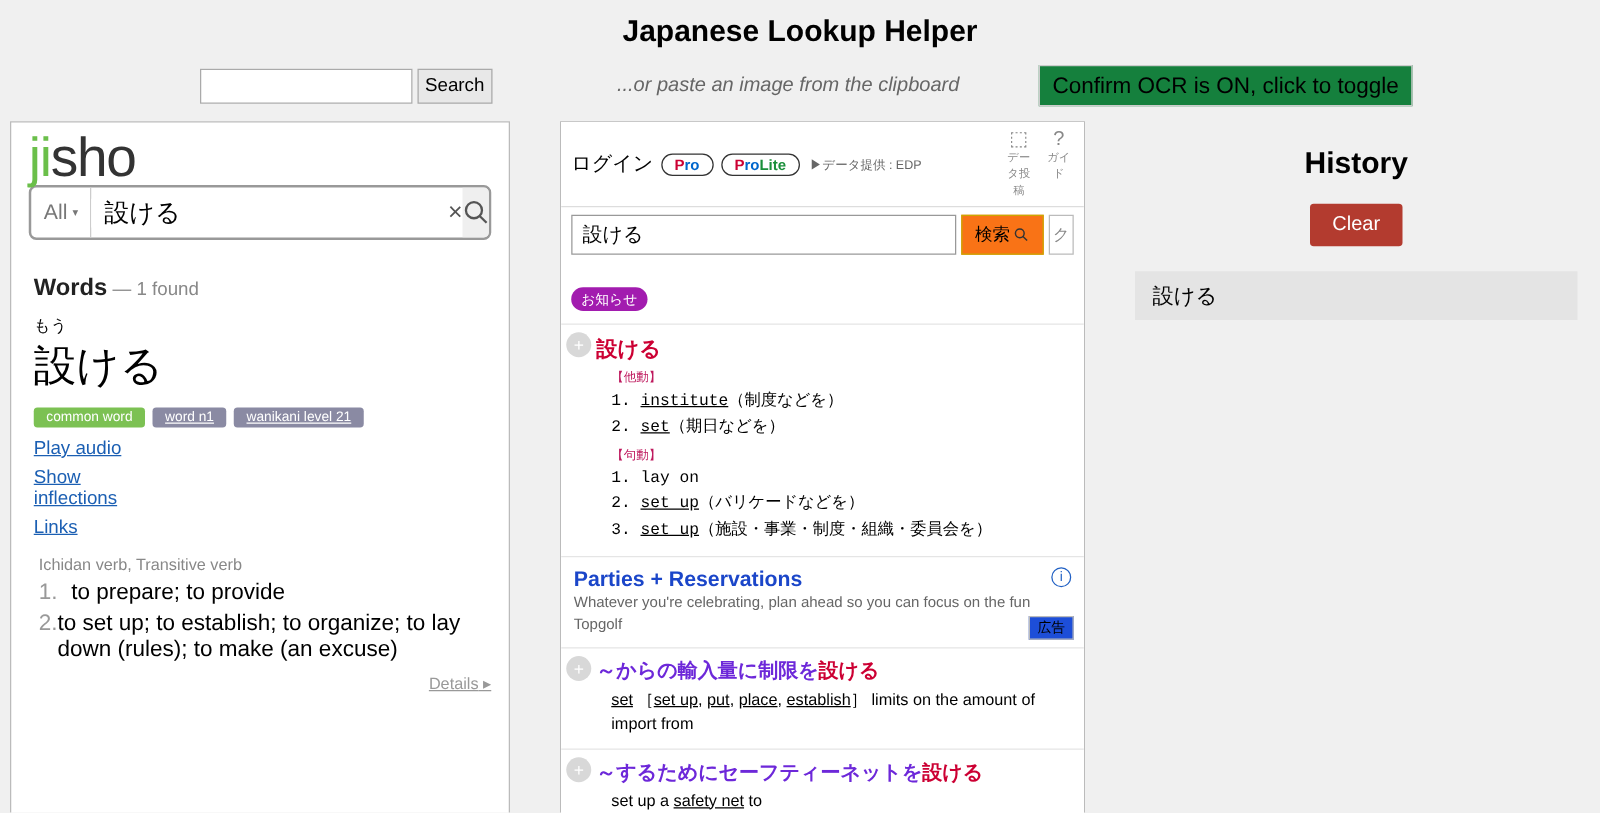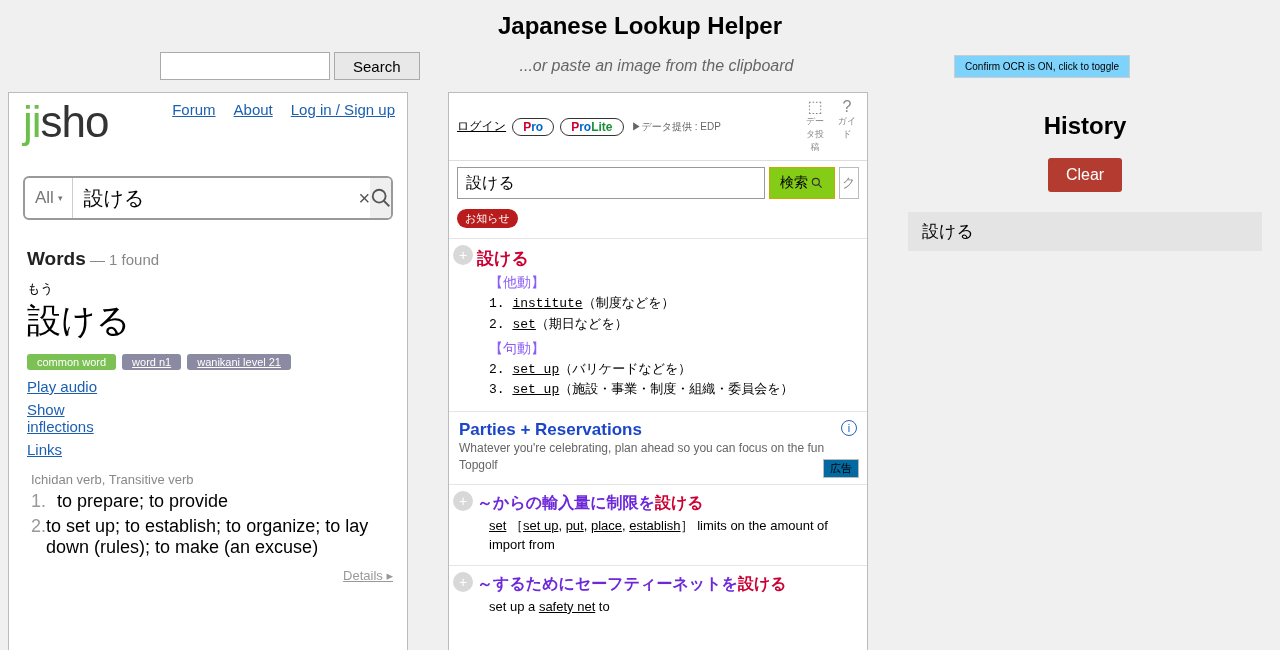"Search" .search-btn { padding: 0 18px -> 0 5px }
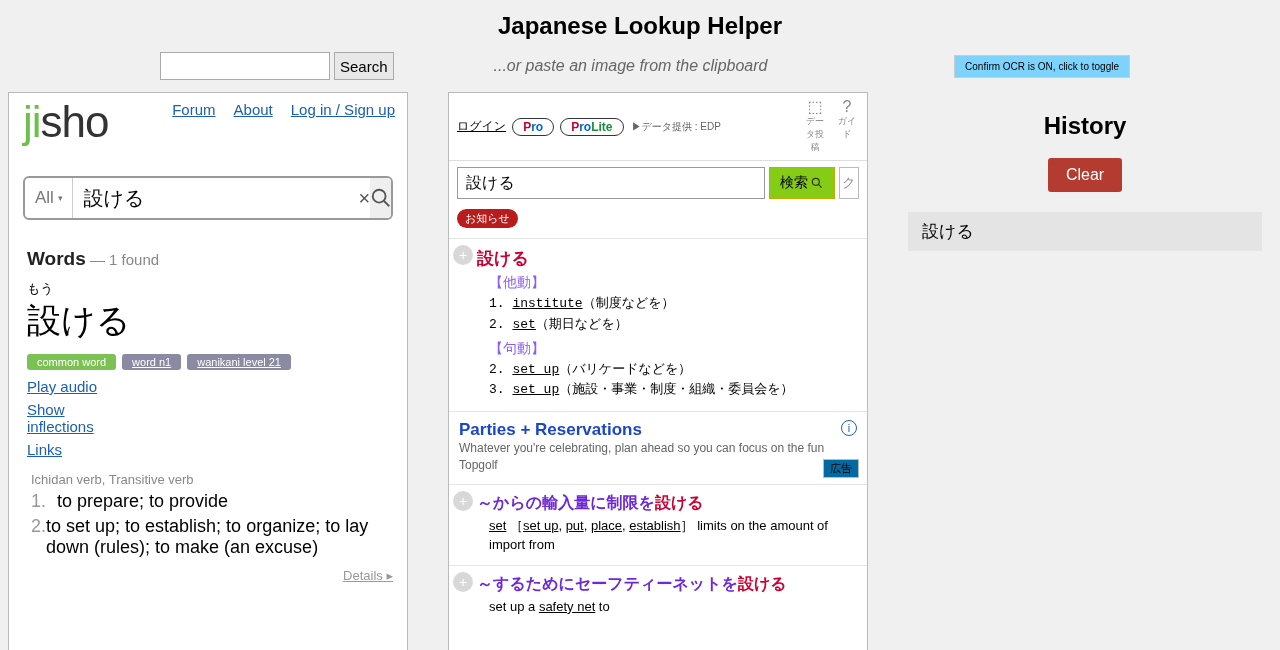"Confirm OCR is ON, click" .ocr-btn { background: #7dd3fc -> #15803d; font-size: 10px -> 18px }
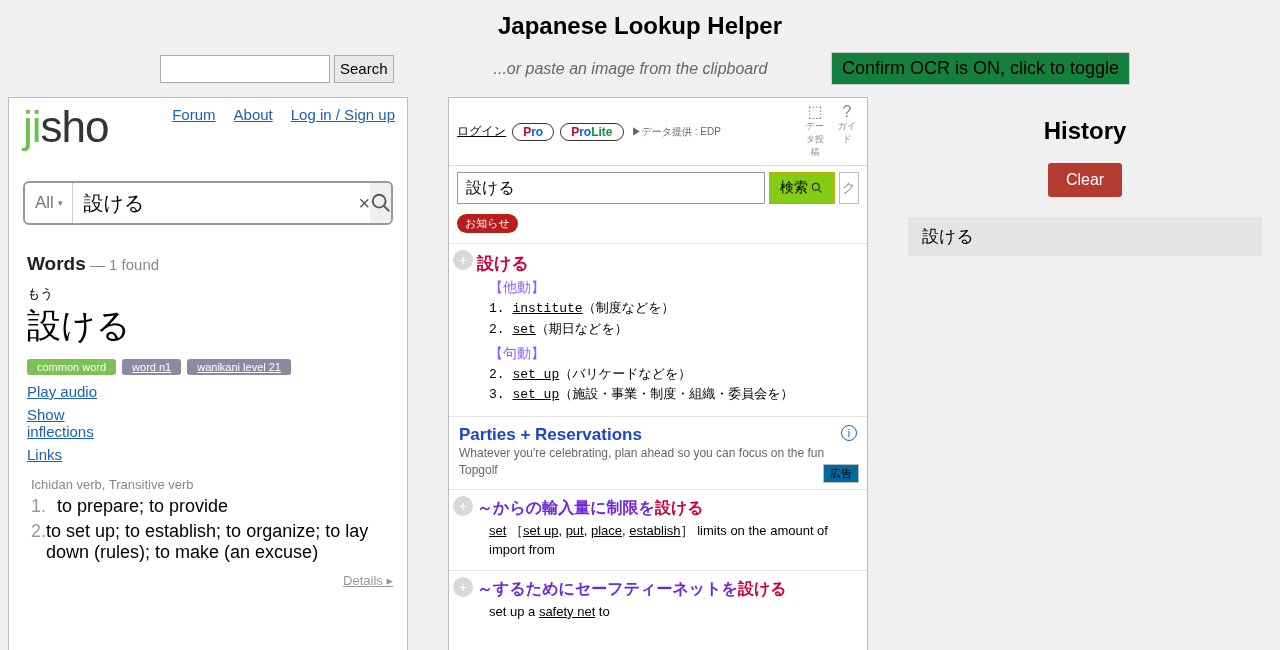"Forum" div.jisho-top { html: <div> <a>Forum</a> <a>About</a> <a>Log in / Sign up</a> </div> -> none }
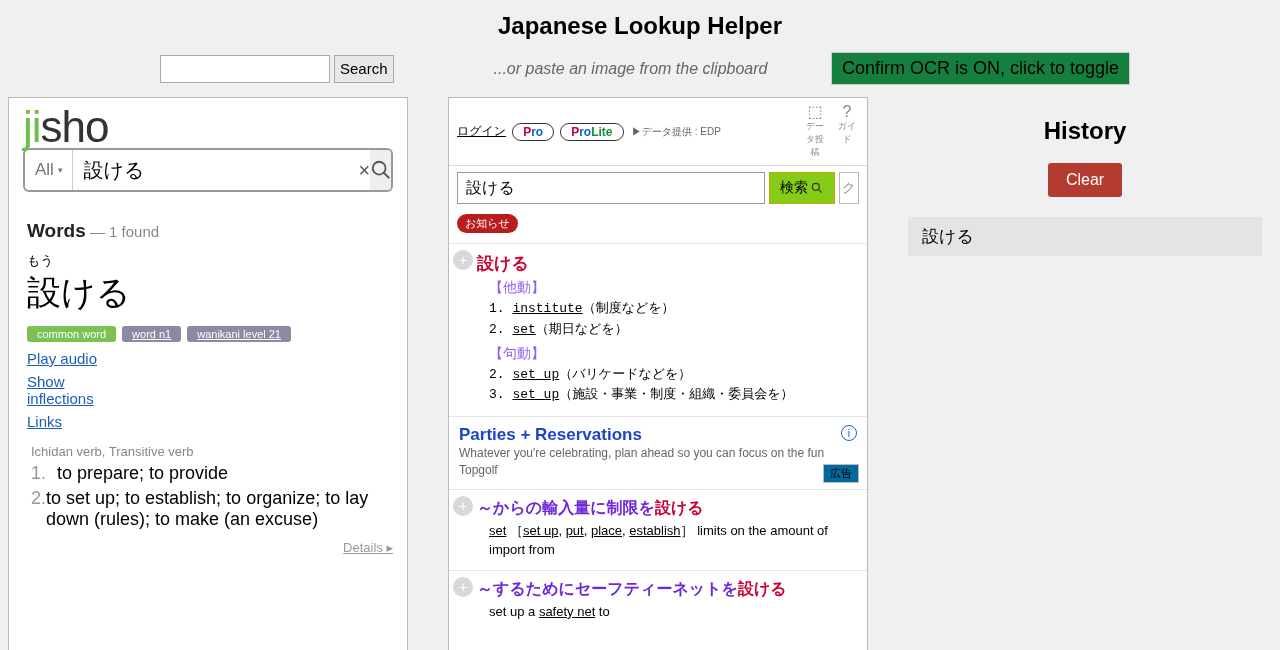"ログイン" .eij-login { font-size: 12px -> 16px; text-decoration: underline -> none }
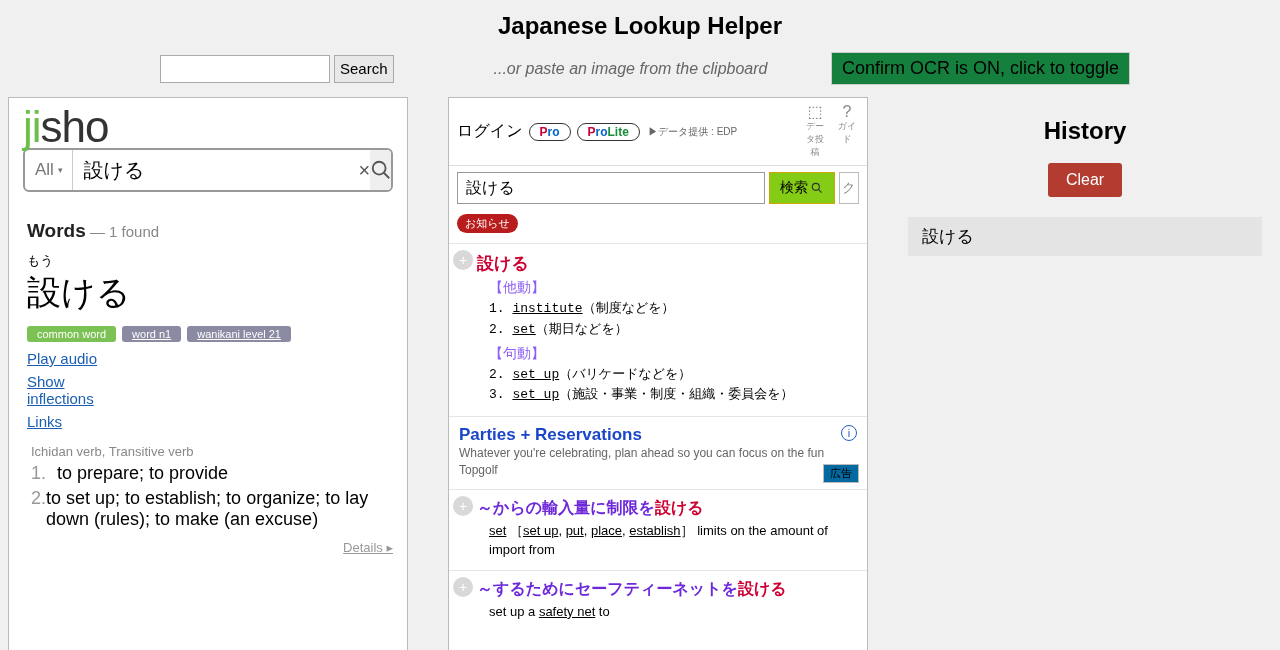"検索" .eij-go { background: #84cc16 -> #f97316 }
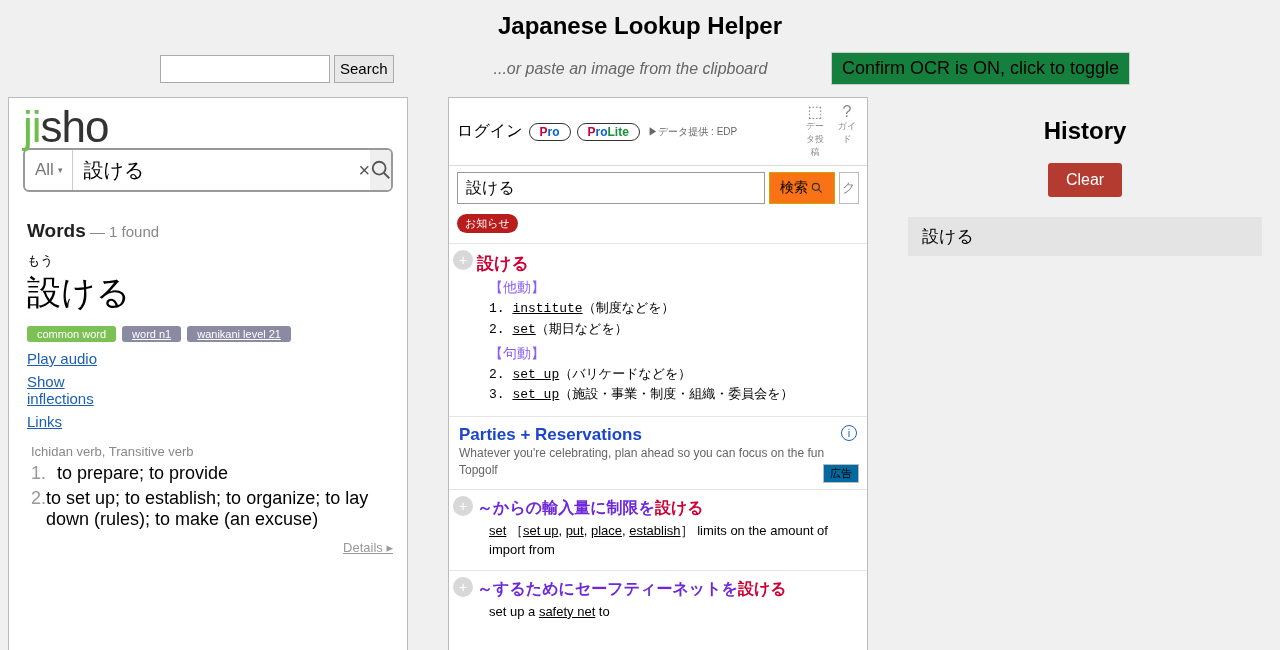"お知らせ" .eij-banner .tag { background: #b91c1c -> #a21caf; margin-top: none -> 16px }
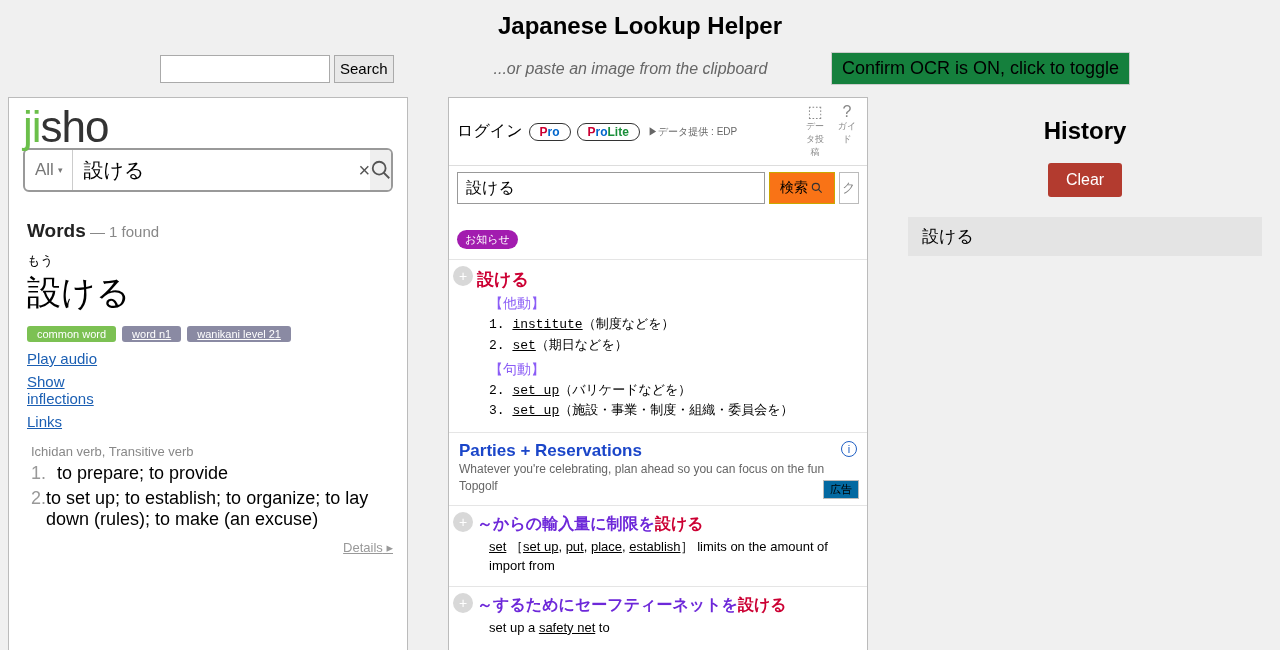"【他動】" .pos-jp { color: #8b5cf6 -> #be185d; font-size: 14px -> 10px }
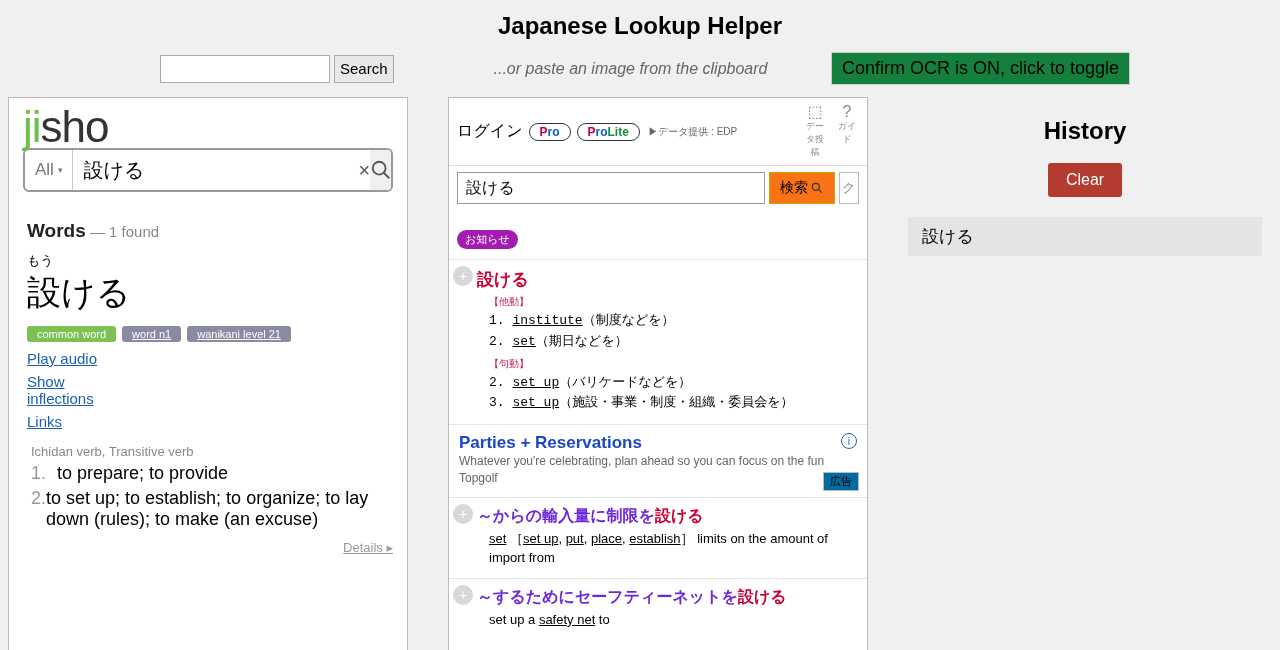"1. lay on" div.sense-jp { html: none -> <div>1. lay on</div> }
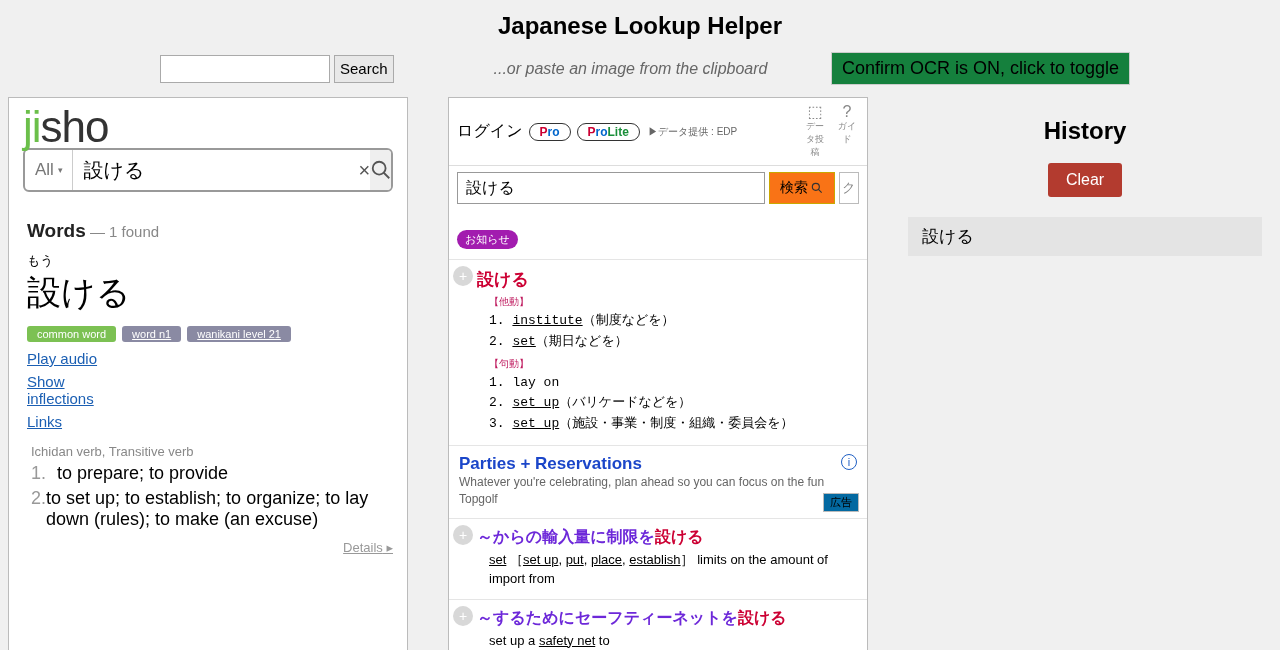"広告" .ad-lbl { background: #0369a1 -> #1d4ed8 }
